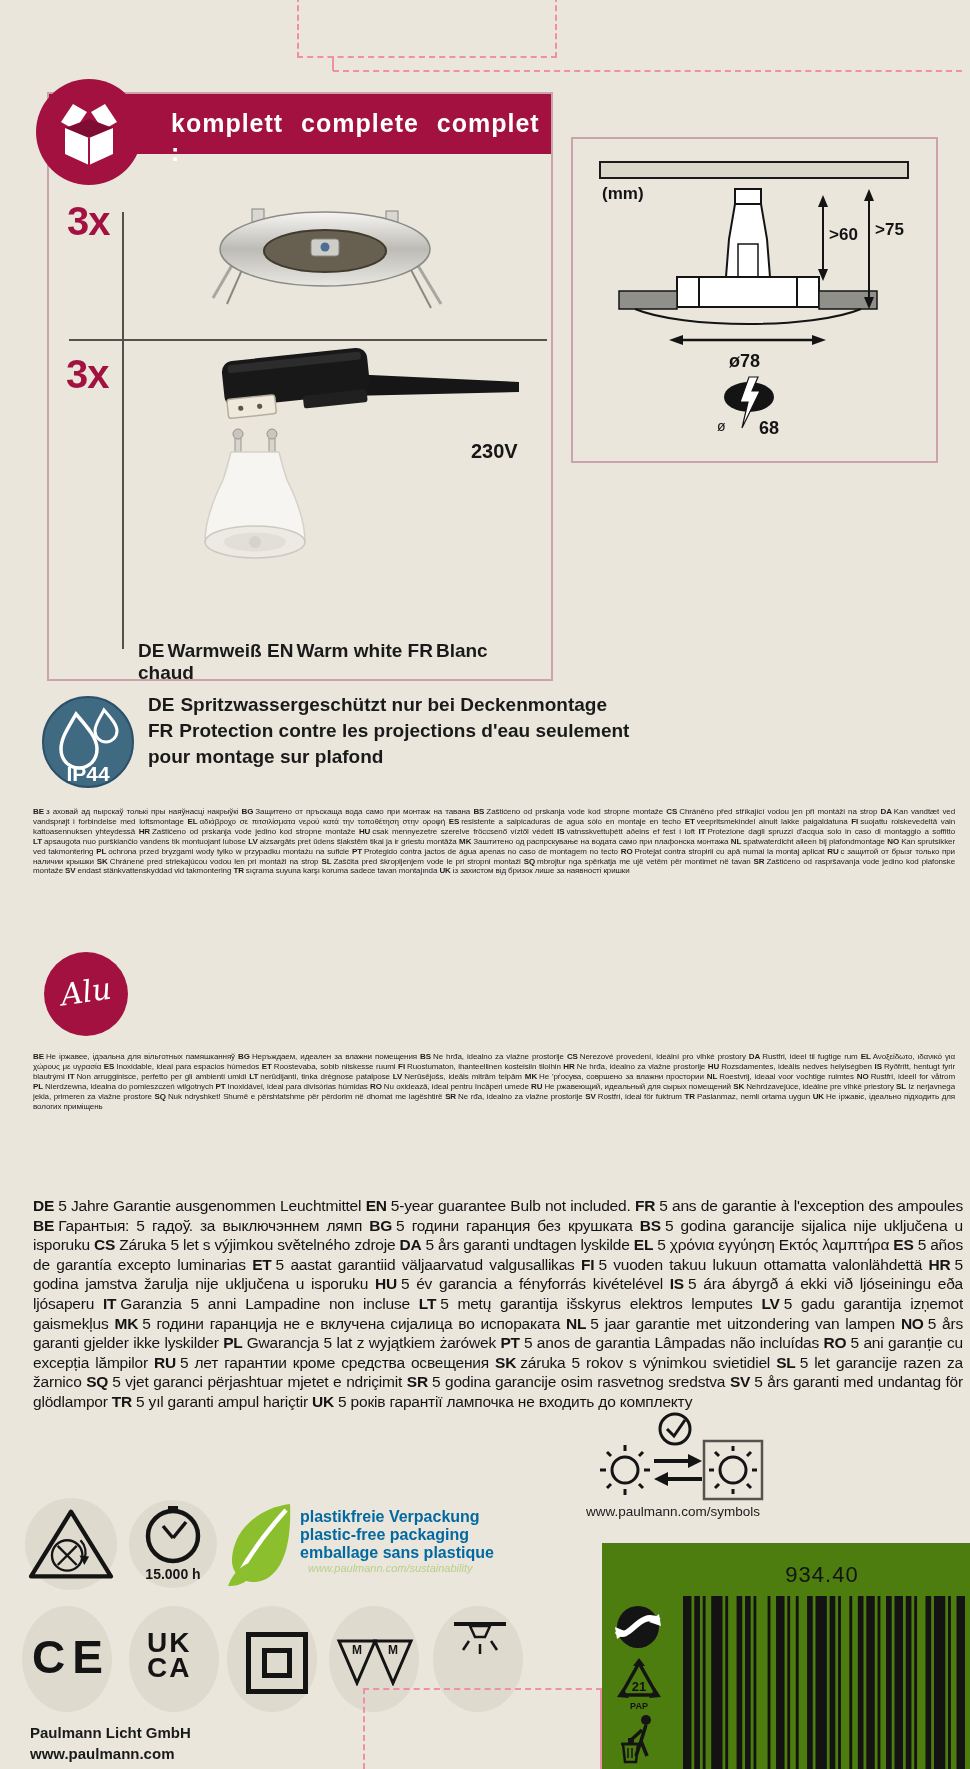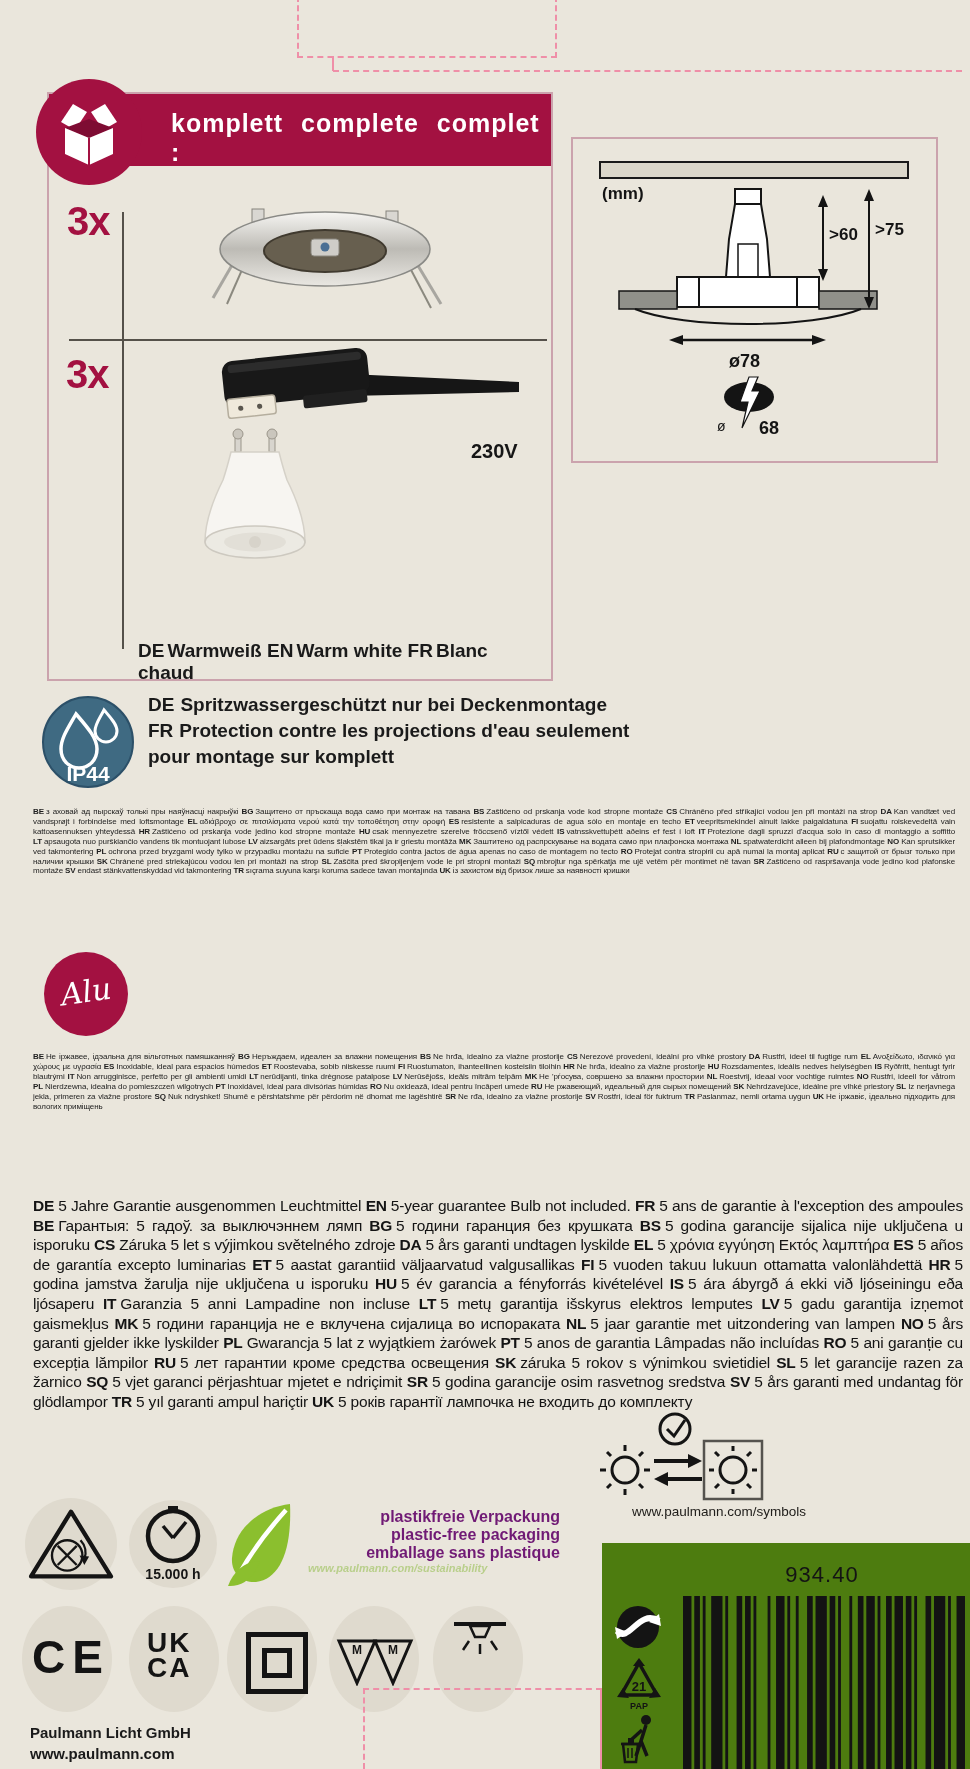"komplett complete complet :" div.abs { height: 72px -> 60px }
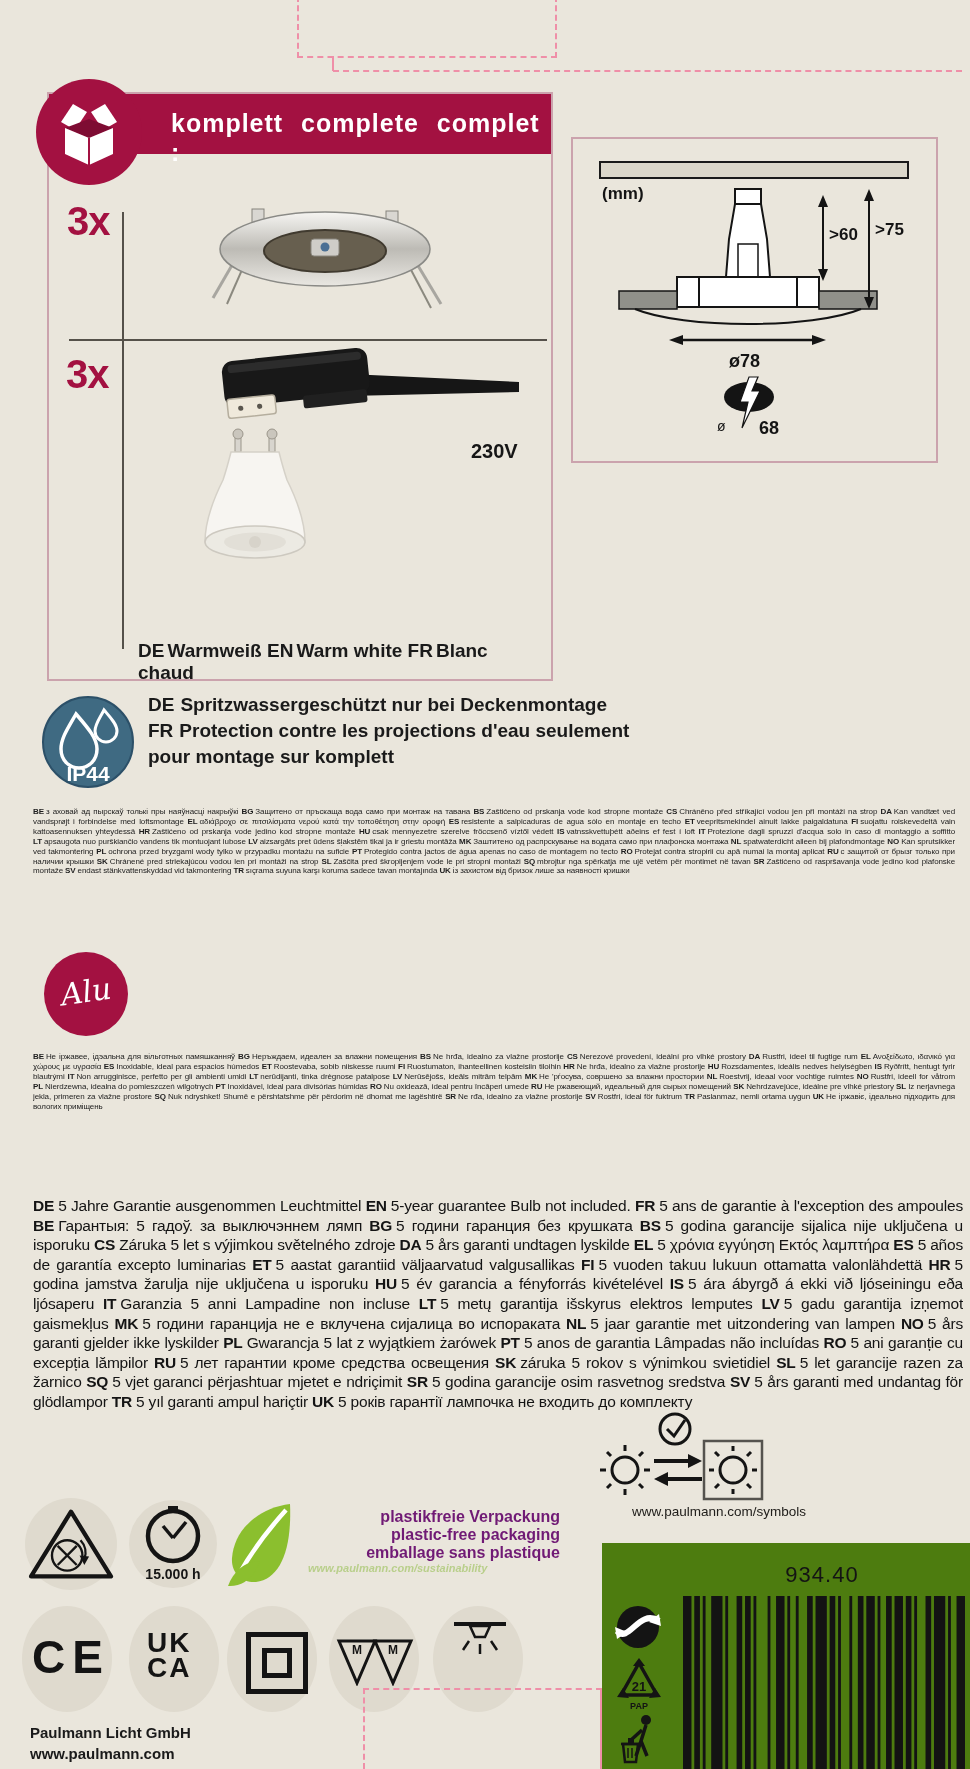"Protection contre les projections d'eau" span { text: komplett -> plafond }
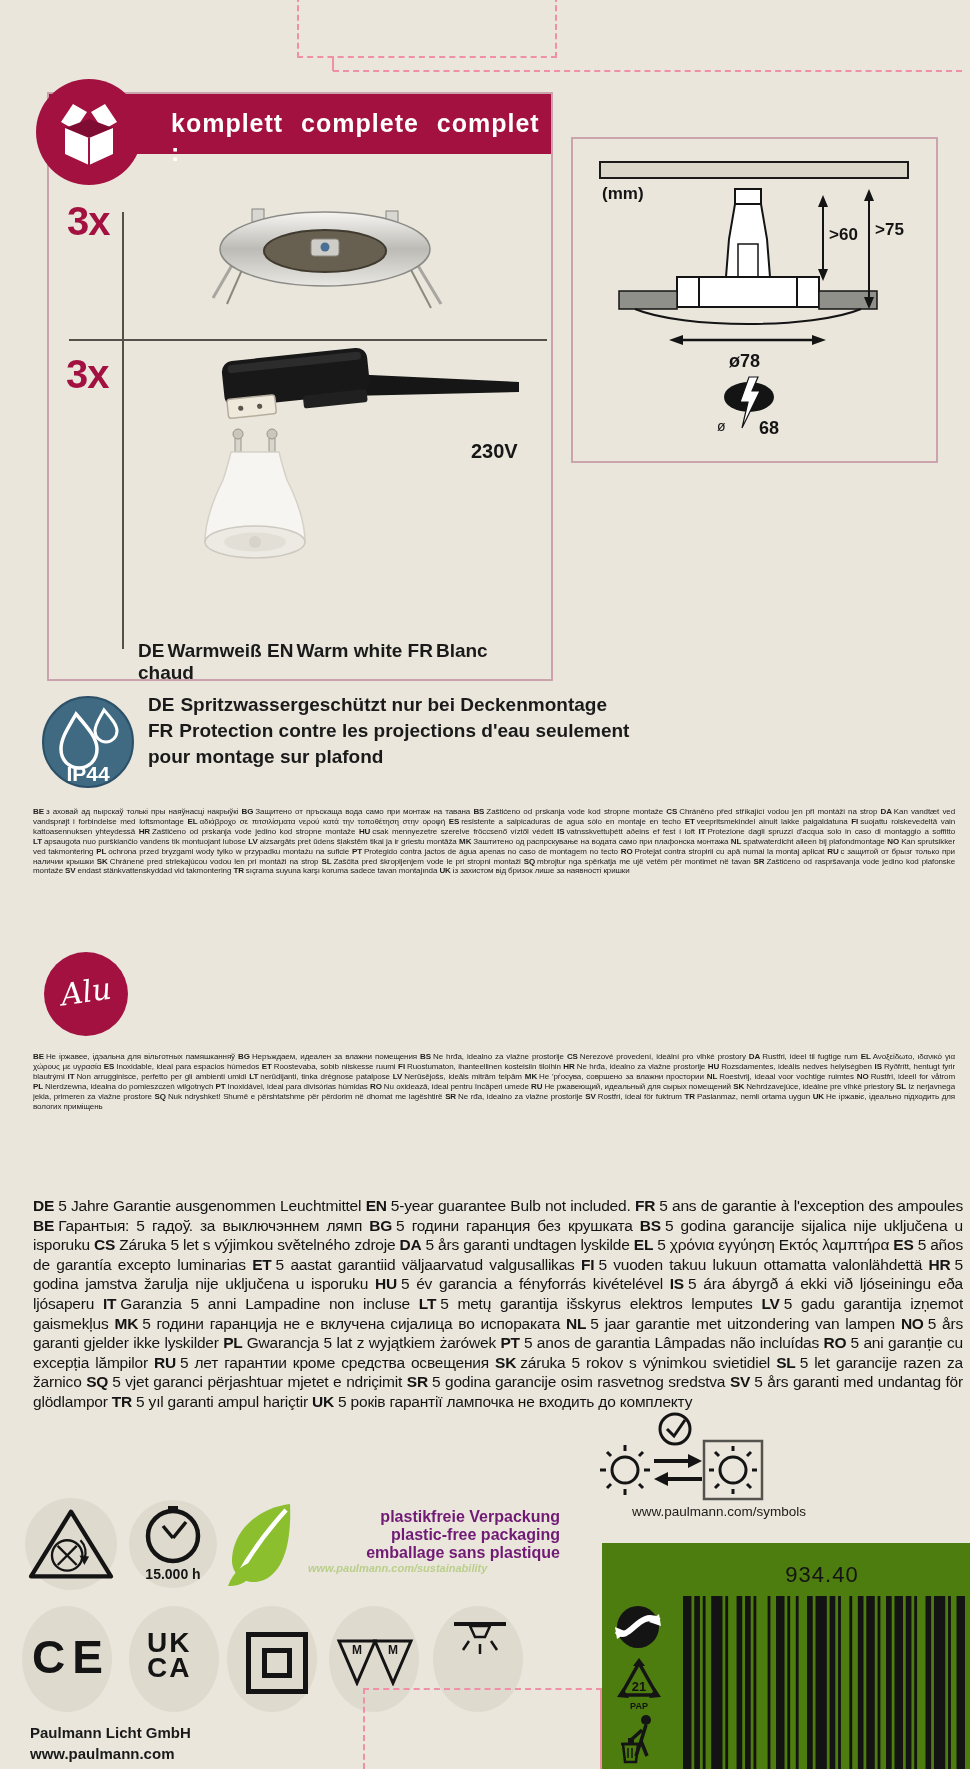"plastikfreie Verpackung" .ecoline { color: #701a75 -> #0369a1; text-align: right -> none }
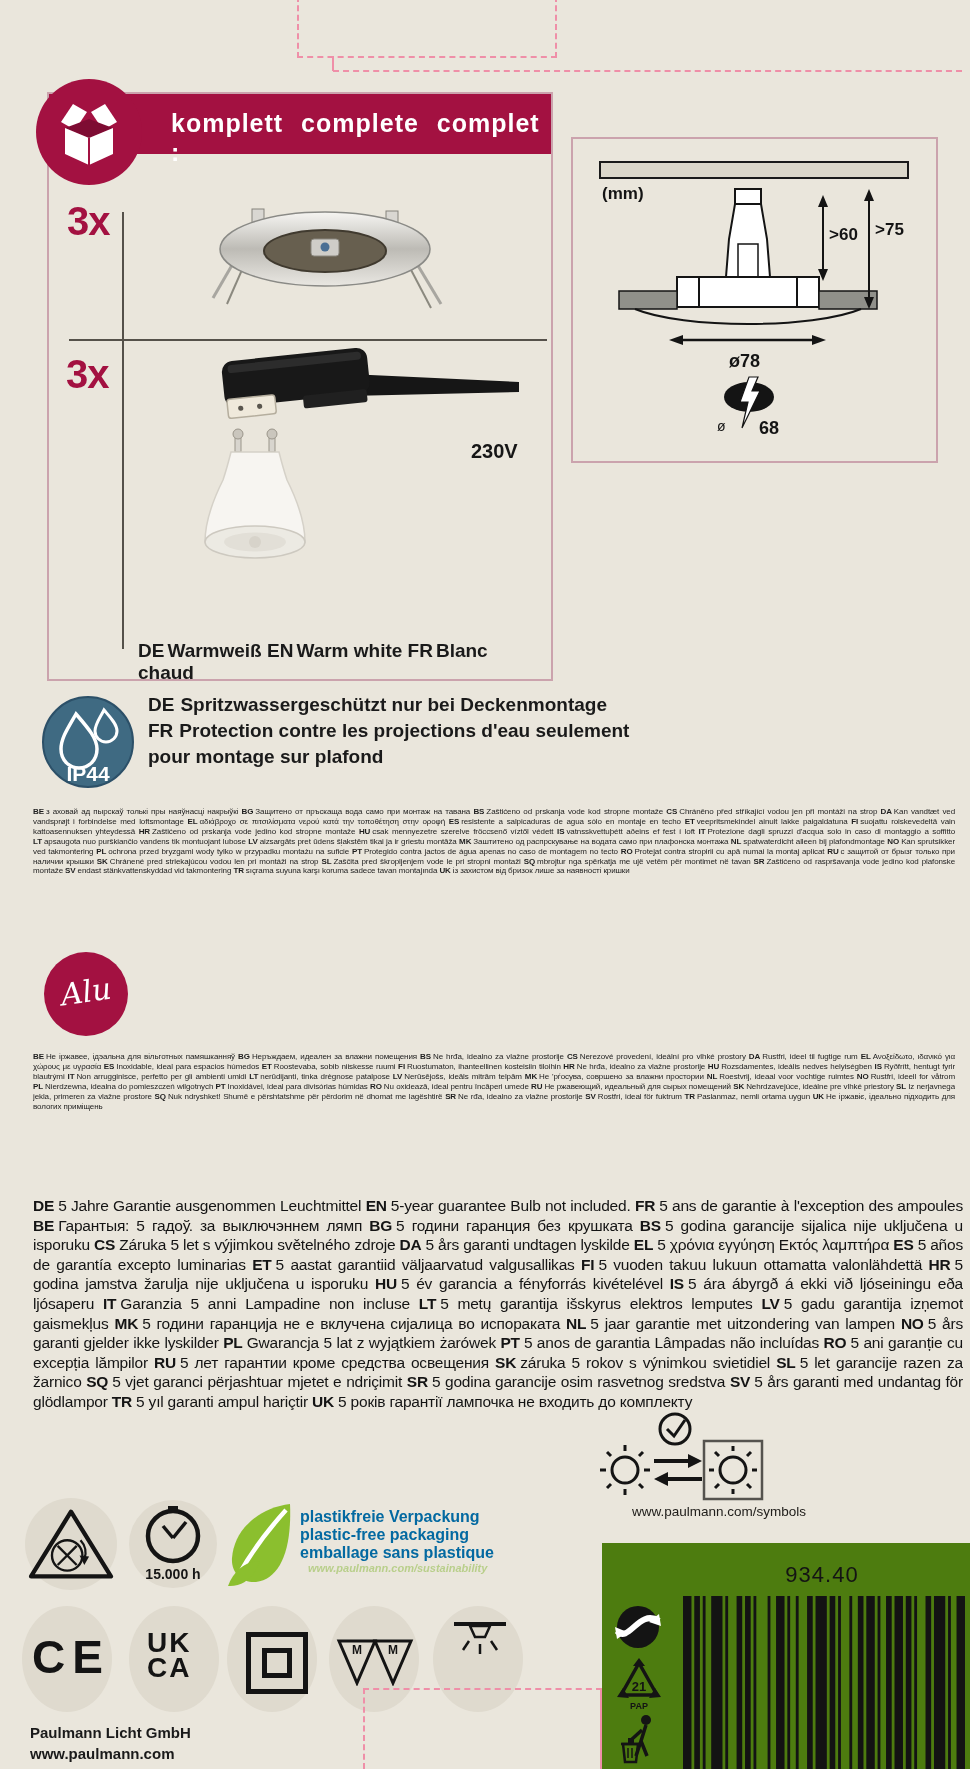"www.paulmann.com/symbols" div.abs { text-align: right -> left }
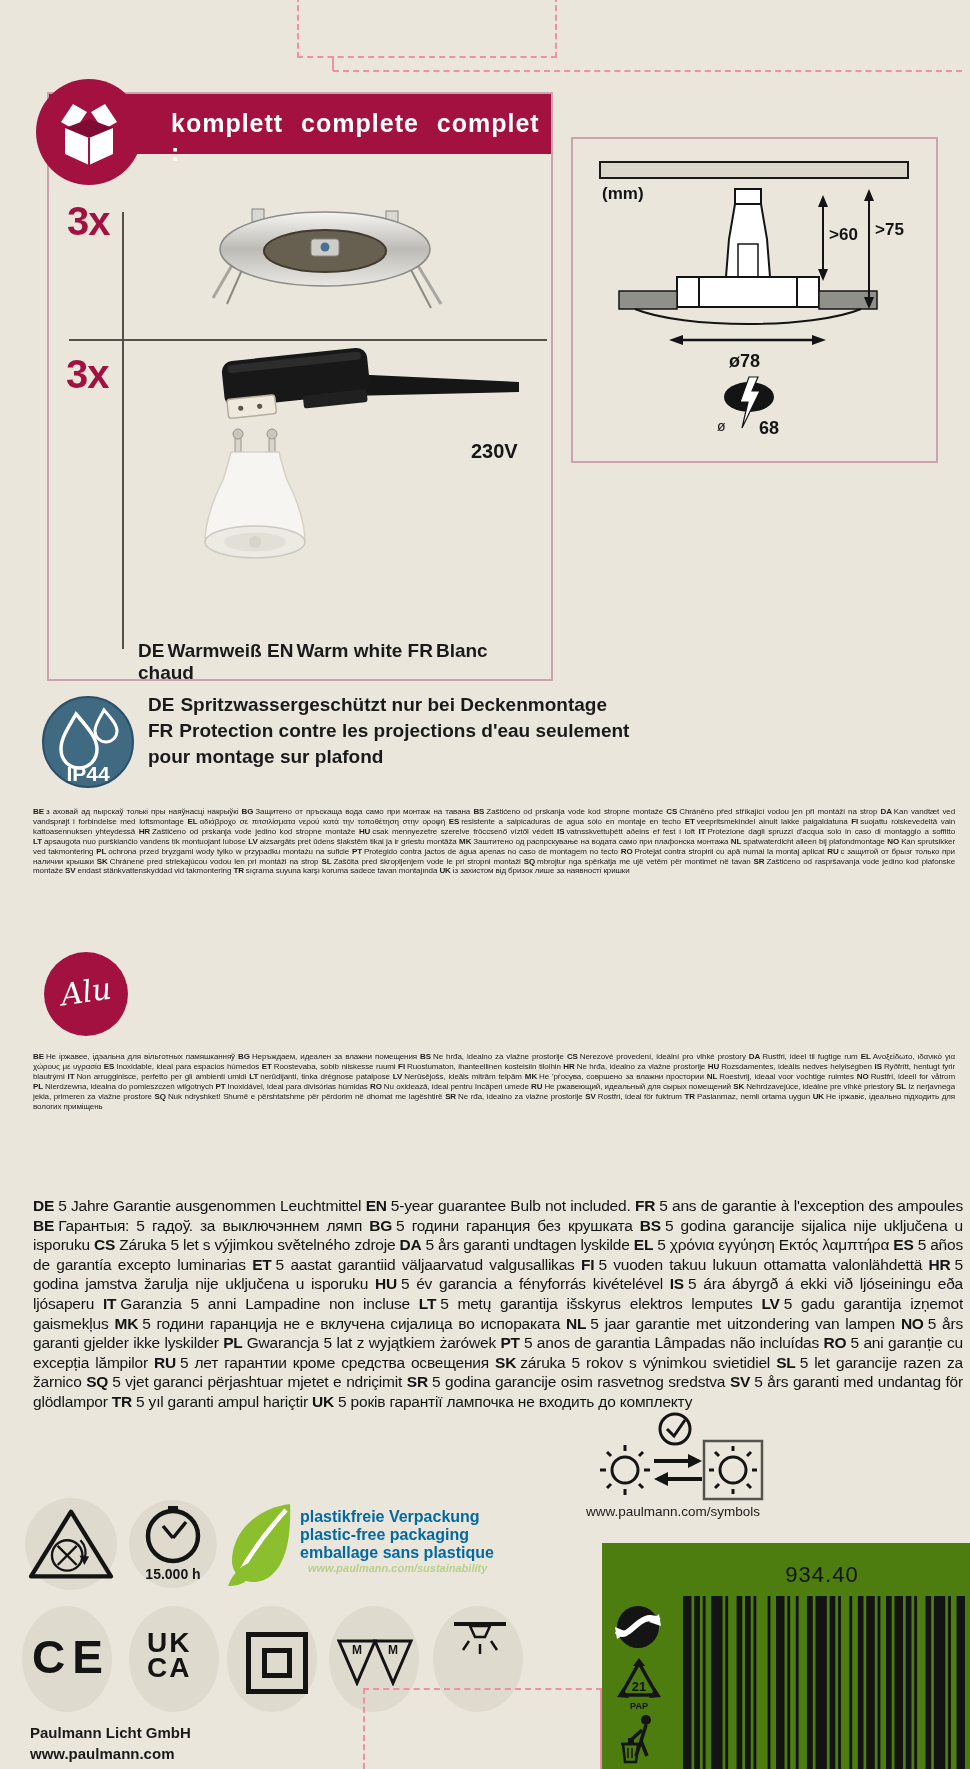"www.paulmann.com/sustainability" .ecourl { font-weight: 700 -> 400 }
